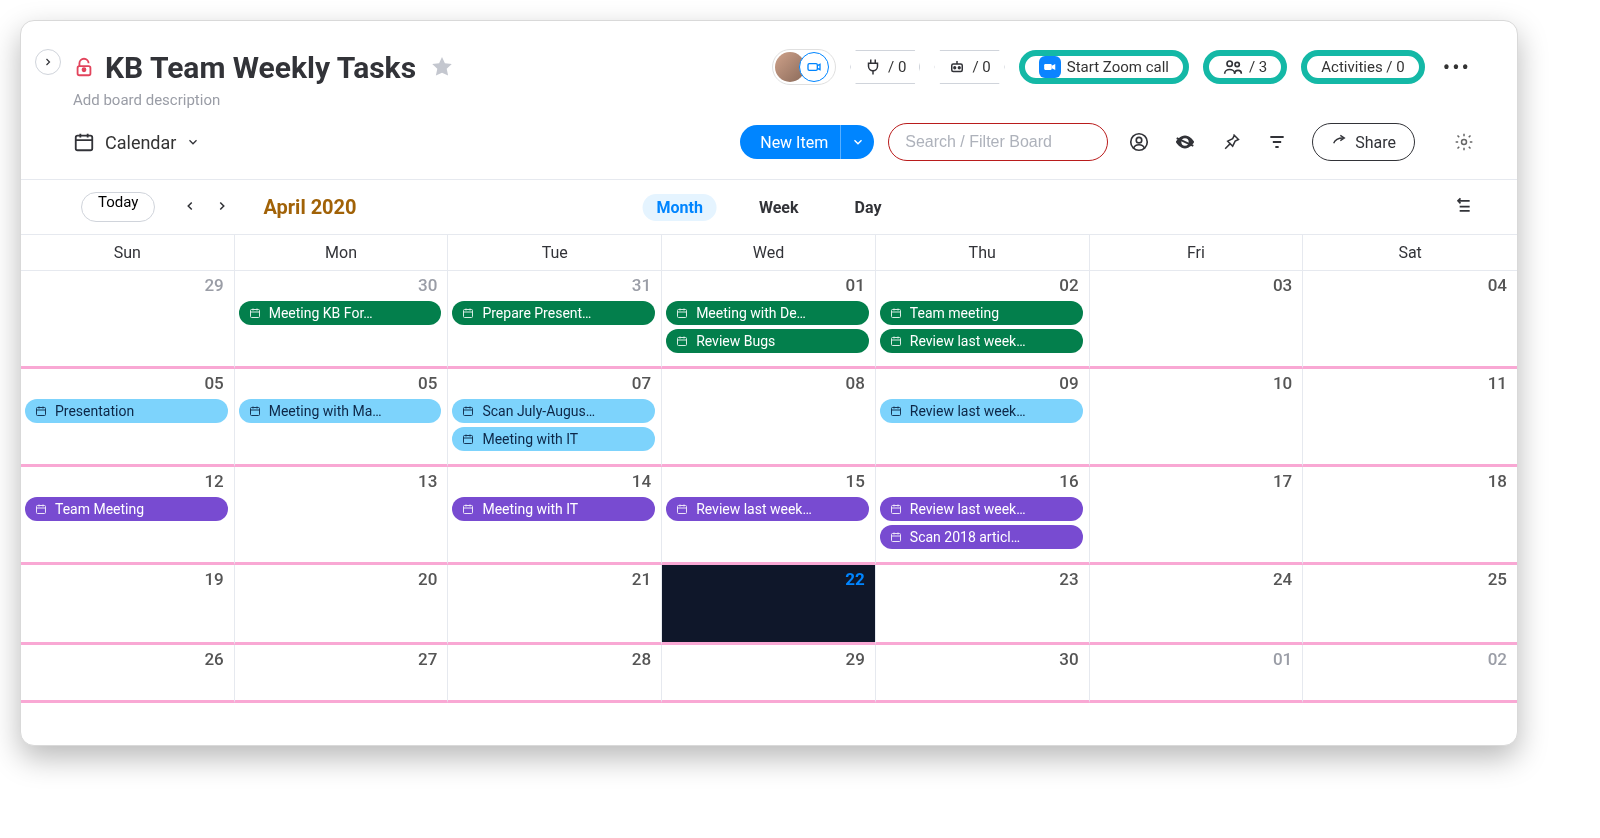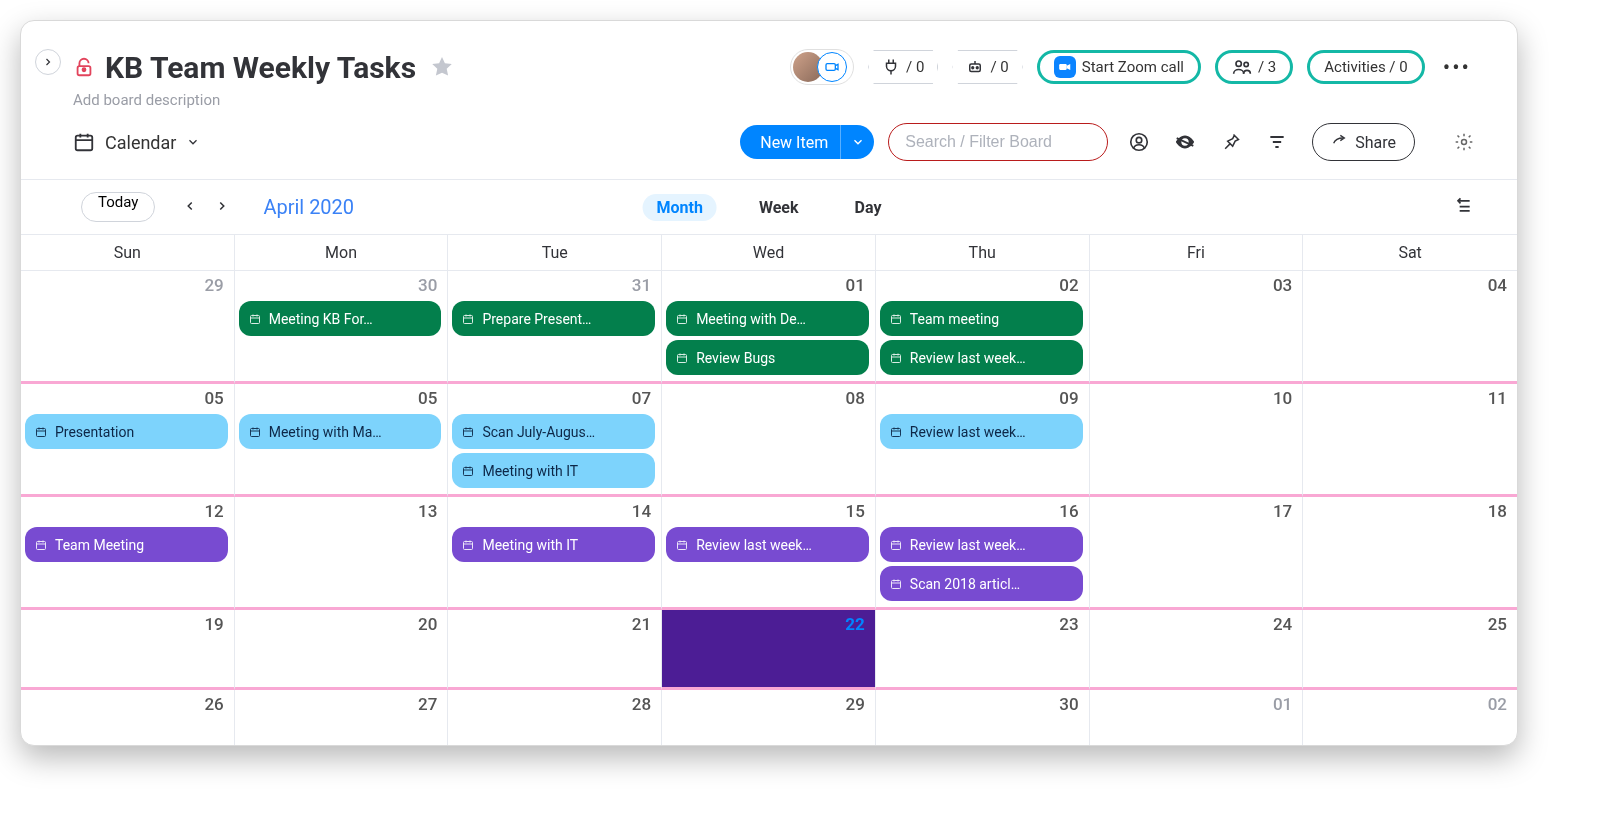"Start Zoom call" .pill { border: 3px solid #14b8a6 -> 6px solid #14b8a6 }
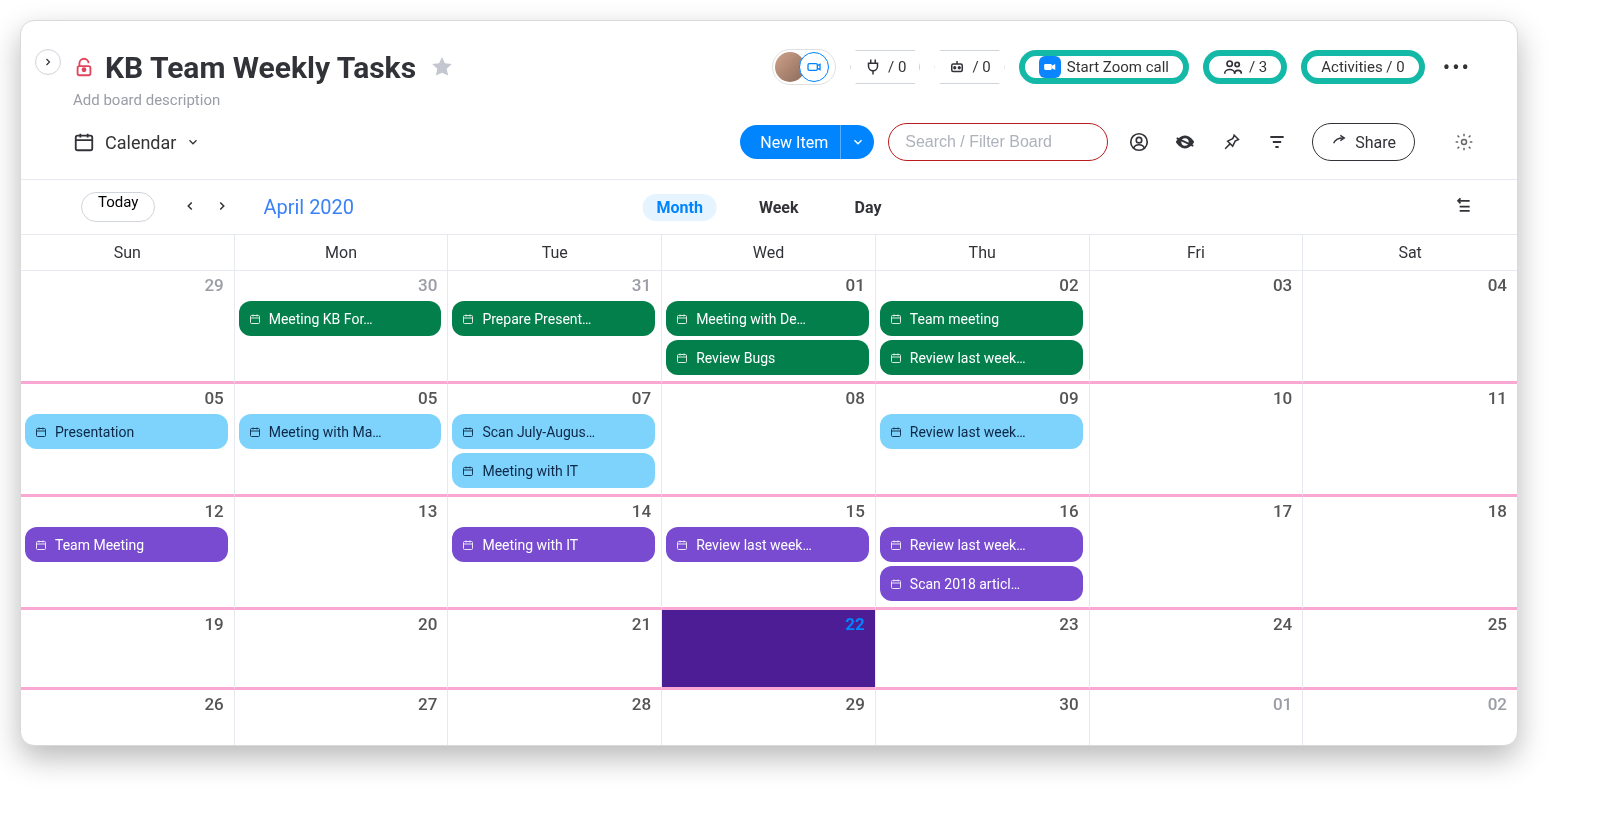"April 2020" .month-label { color: #3b82f6 -> #a16207; font-weight: none -> bold }
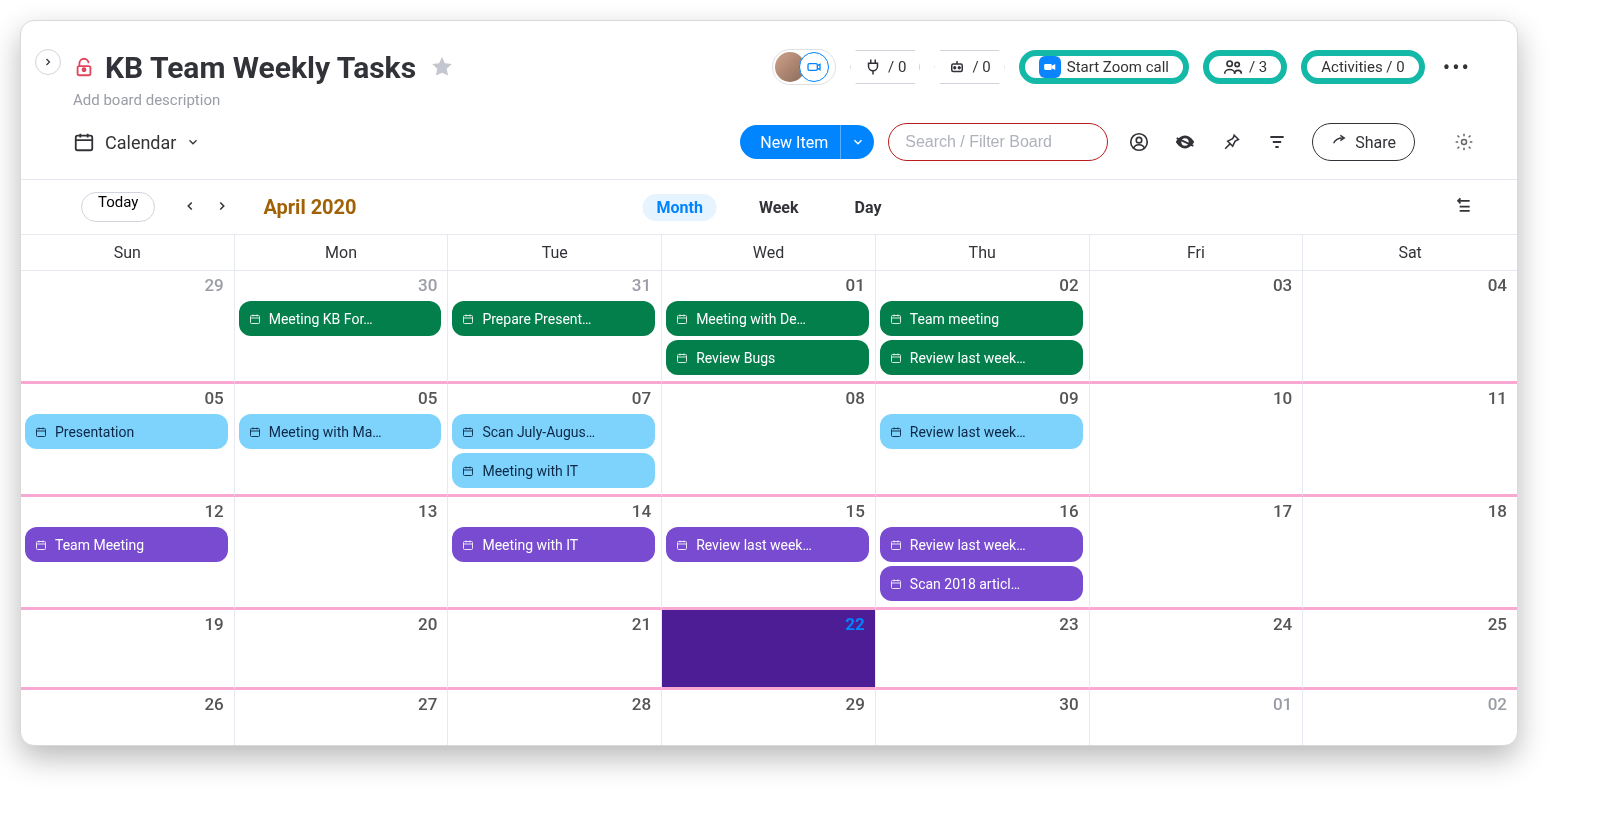"Meeting KB For…" .event-pill { height: 35px -> 24px }
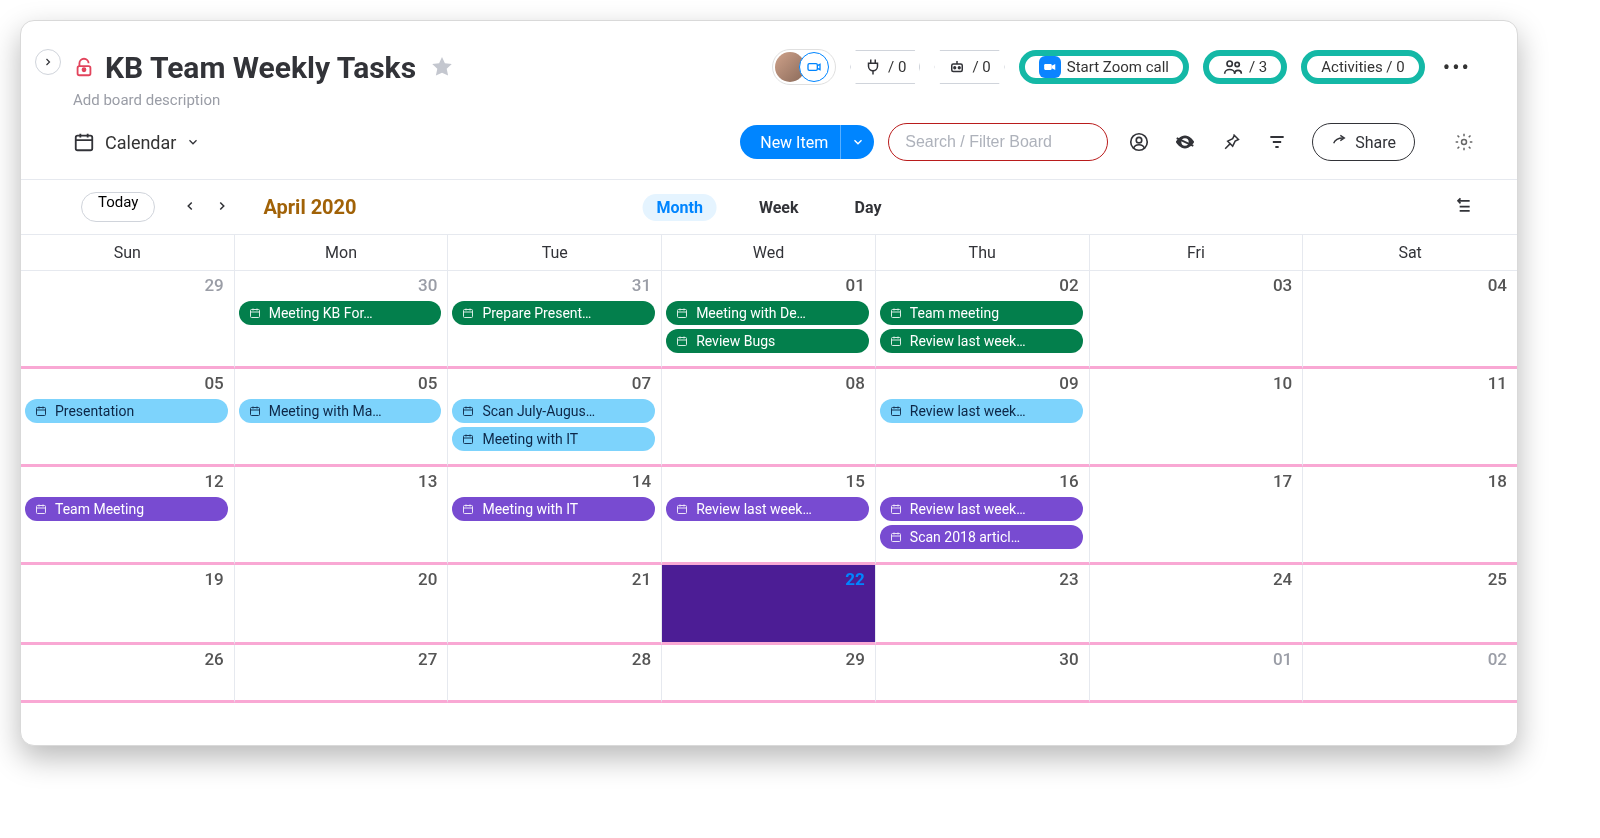"22" .day-cell.today { background: #4c1d95 -> #0f172a }
